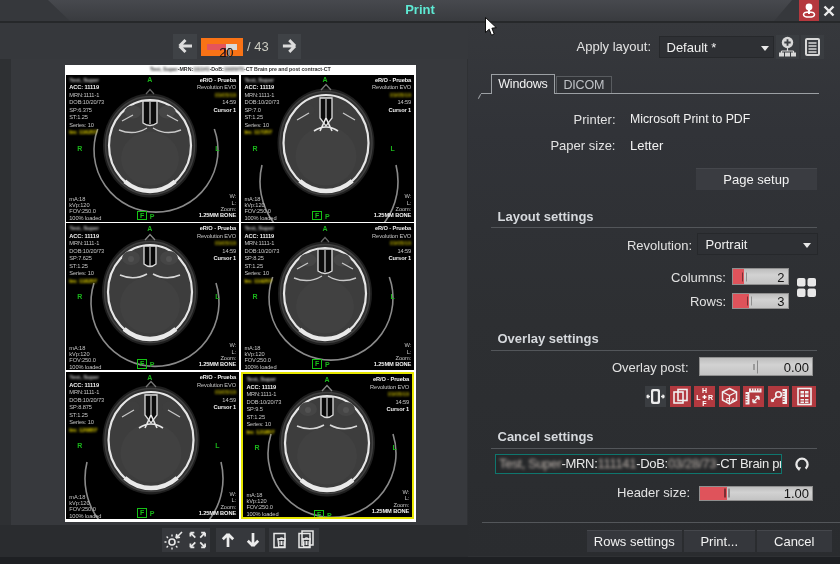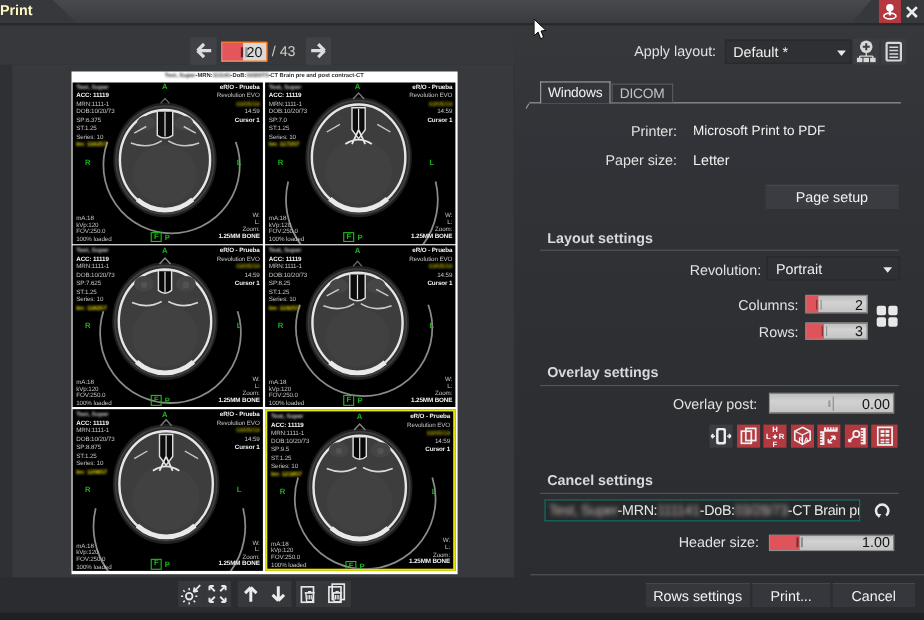"Print" div.abs { color: #fef9c3 -> #5eead4; text-align: left -> center }
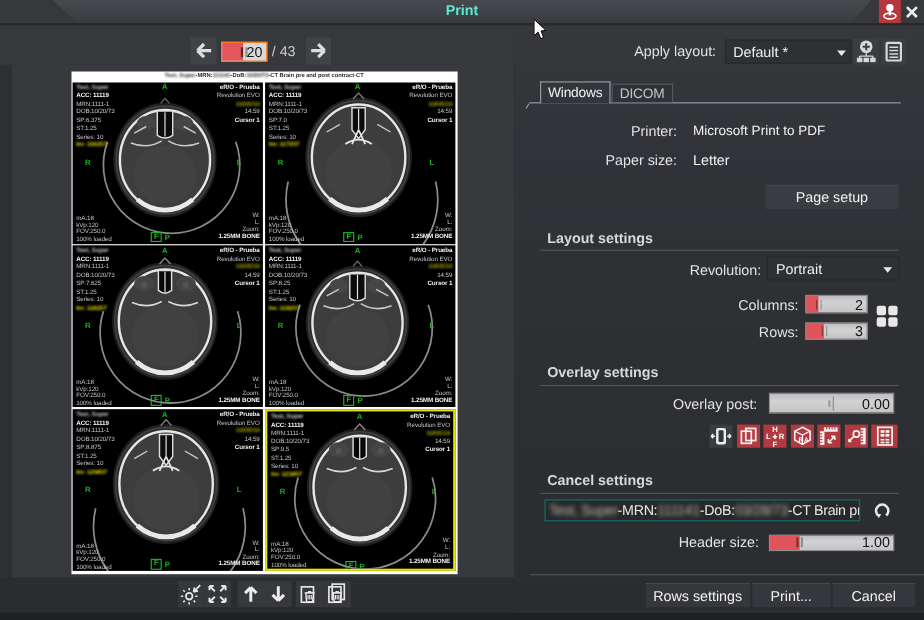"20" div.abs { border: 1px solid #f97316 -> 6px solid #f97316 }
